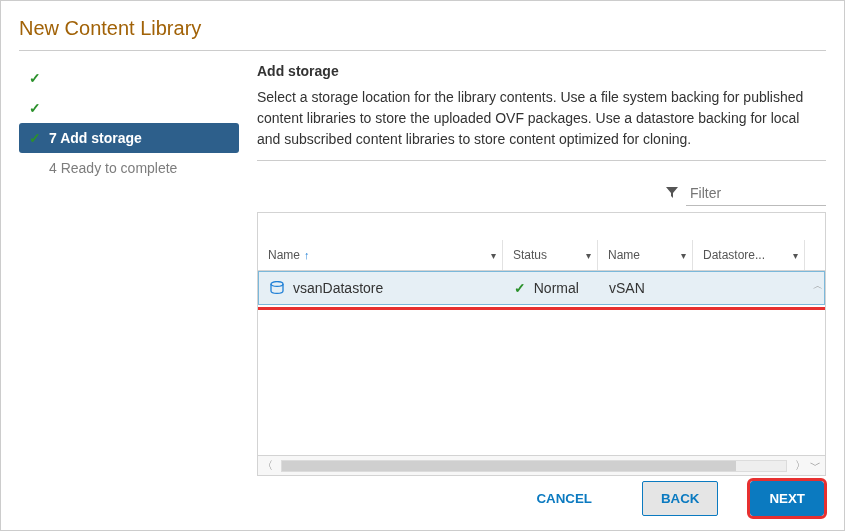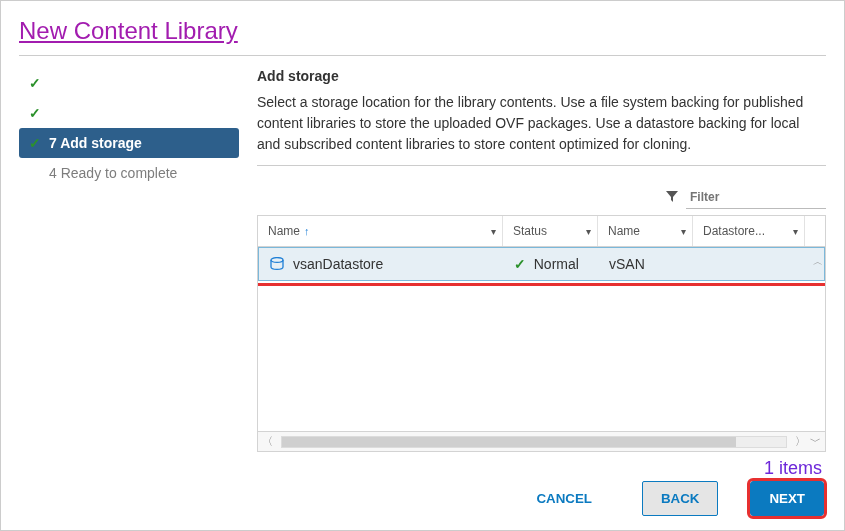"New Content Library" .title { color: #a21caf -> #a16207; font-size: 24px -> 20px; text-decoration: underline -> none }
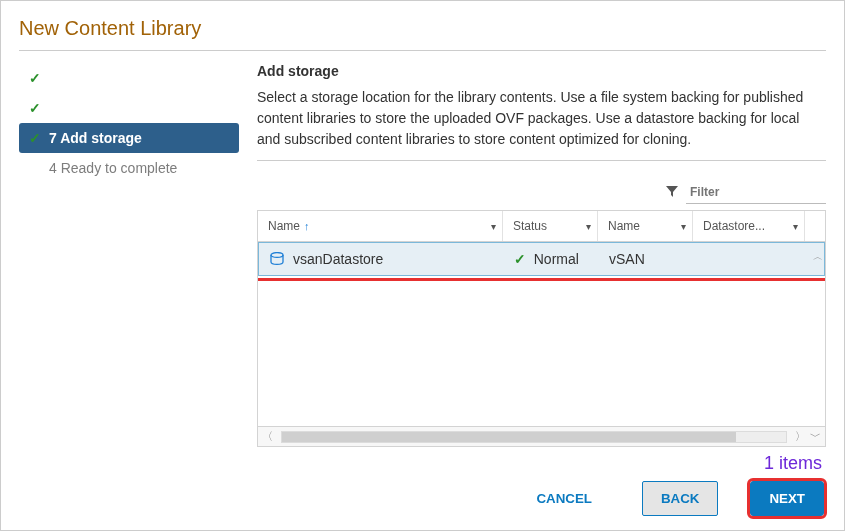"Filter" .filter-input { font-size: 12px -> 14px; font-weight: bold -> none }
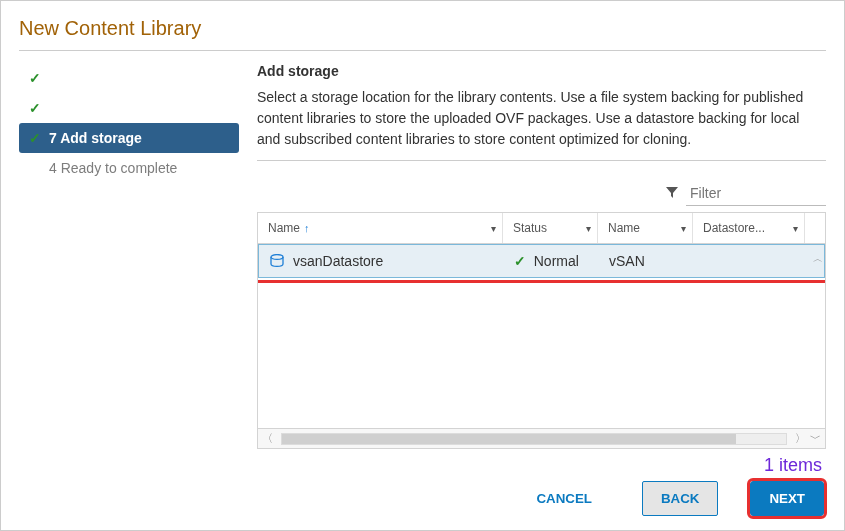"Name" .grid-header { margin-top: none -> 27px }
